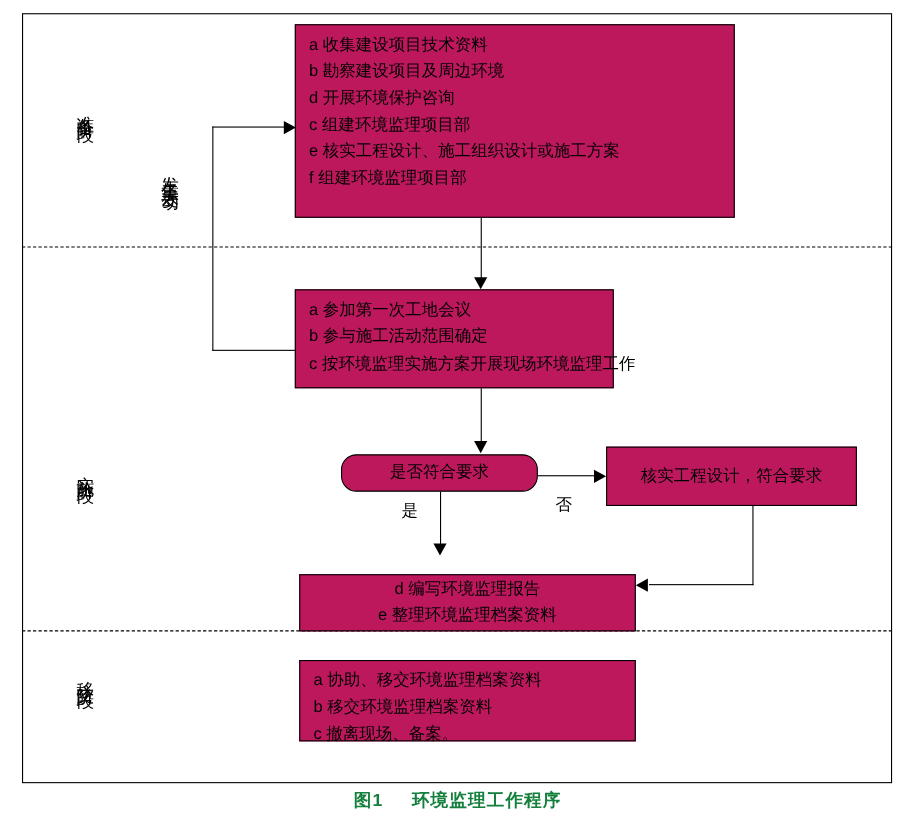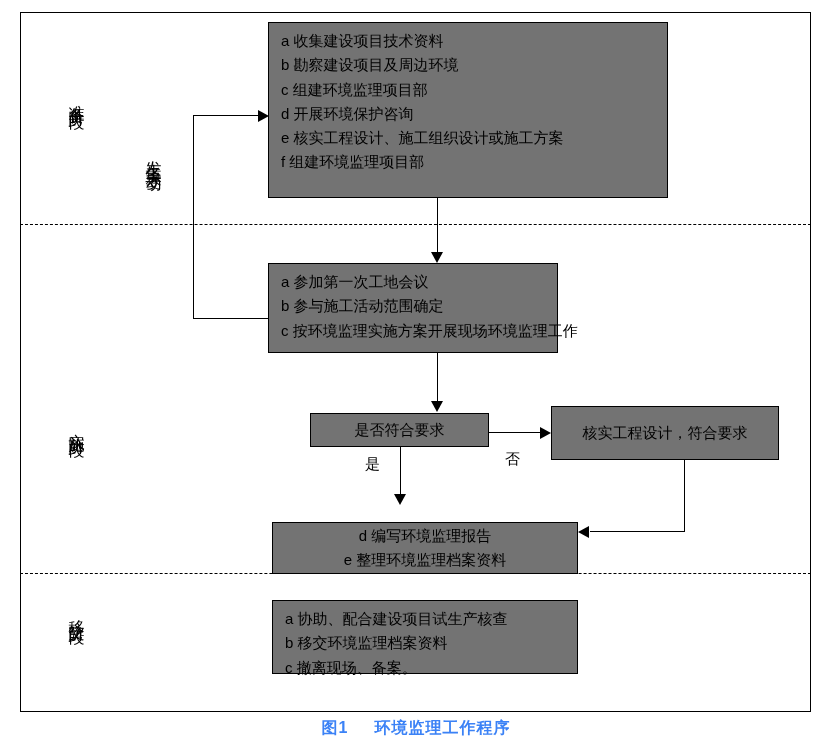"a 收集建设项目技术资料" .box { background: #737373 -> #be185d }
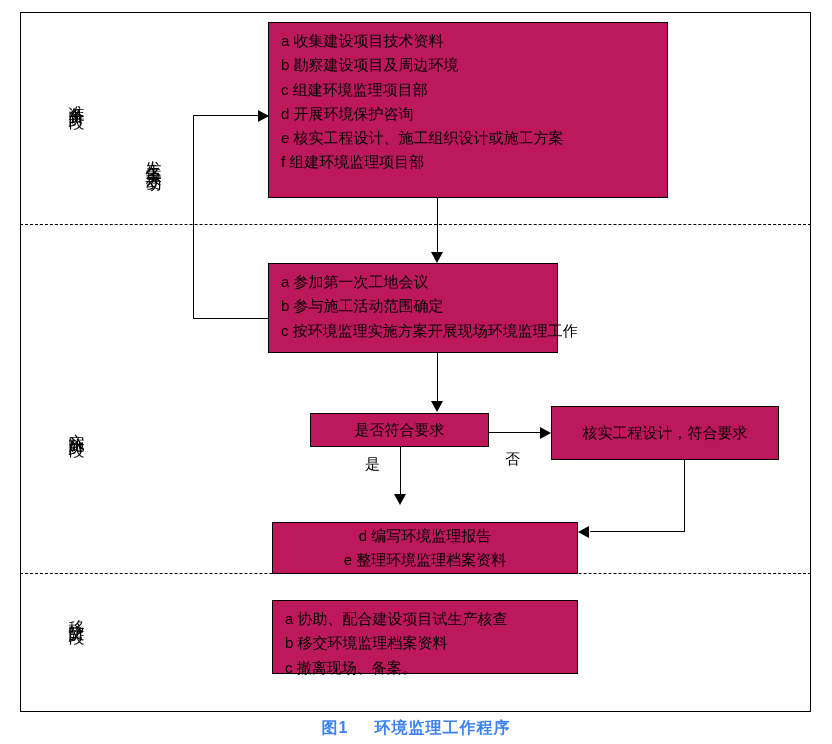"c 组建环境监理项目部" li { order: before "d 开展环境保护咨询" -> after "d 开展环境保护咨询" }
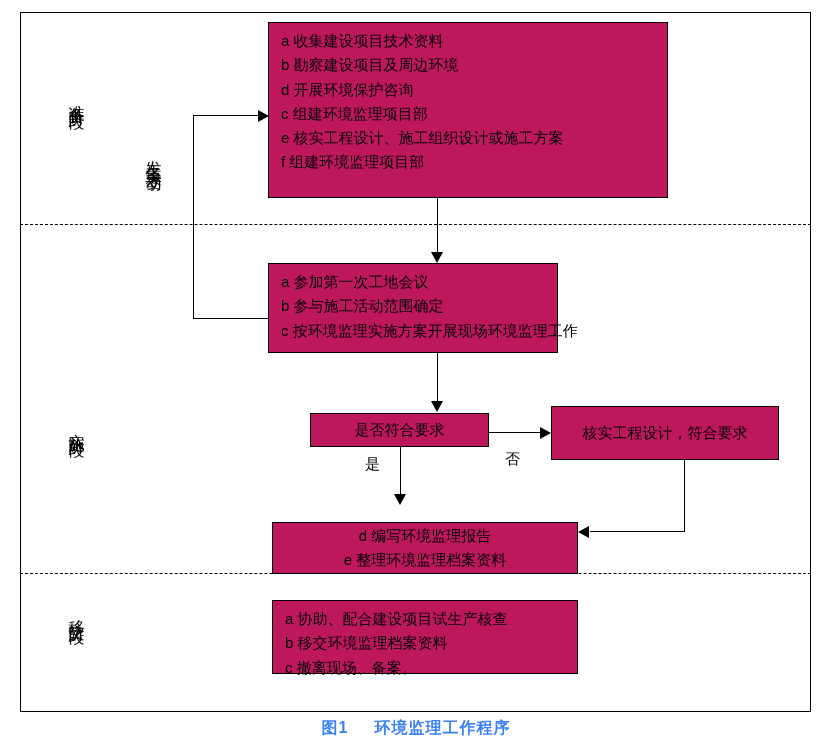"是否符合要求" #box-decision { border-radius: none -> 14px }
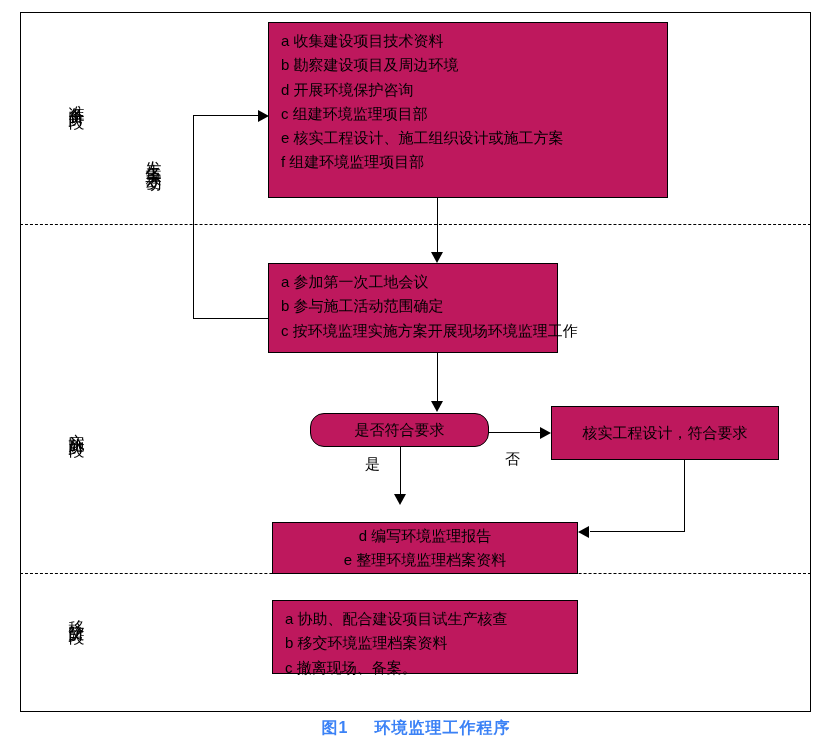"a 协助、配合建设项目试生产核查" li { text: 配合建设项目试生产核查 -> 移交环境监理档案资料 }
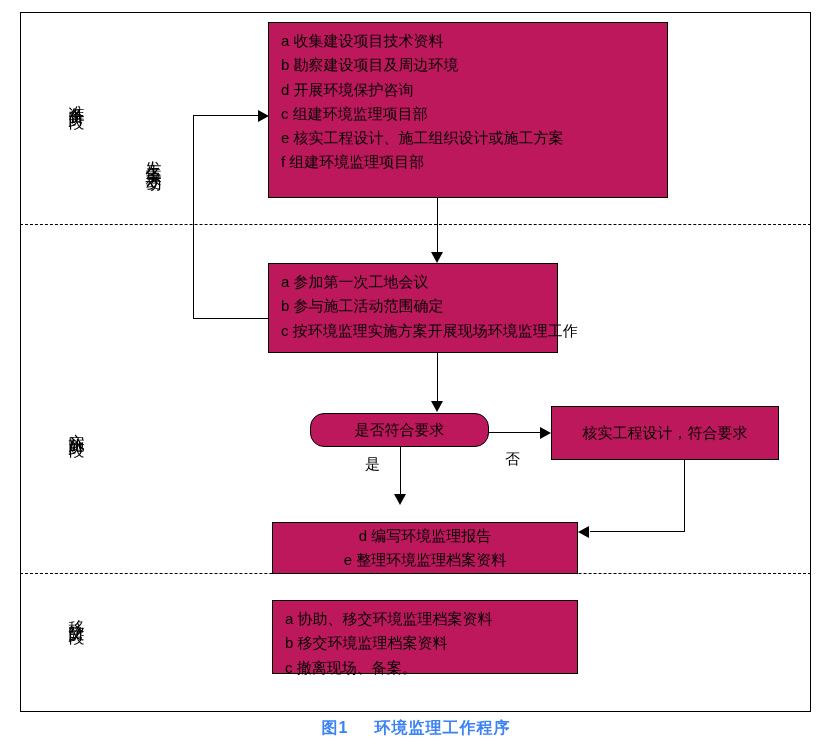"图1 环境监理工作程序" #figure-caption { color: #3b82f6 -> #15803d }
